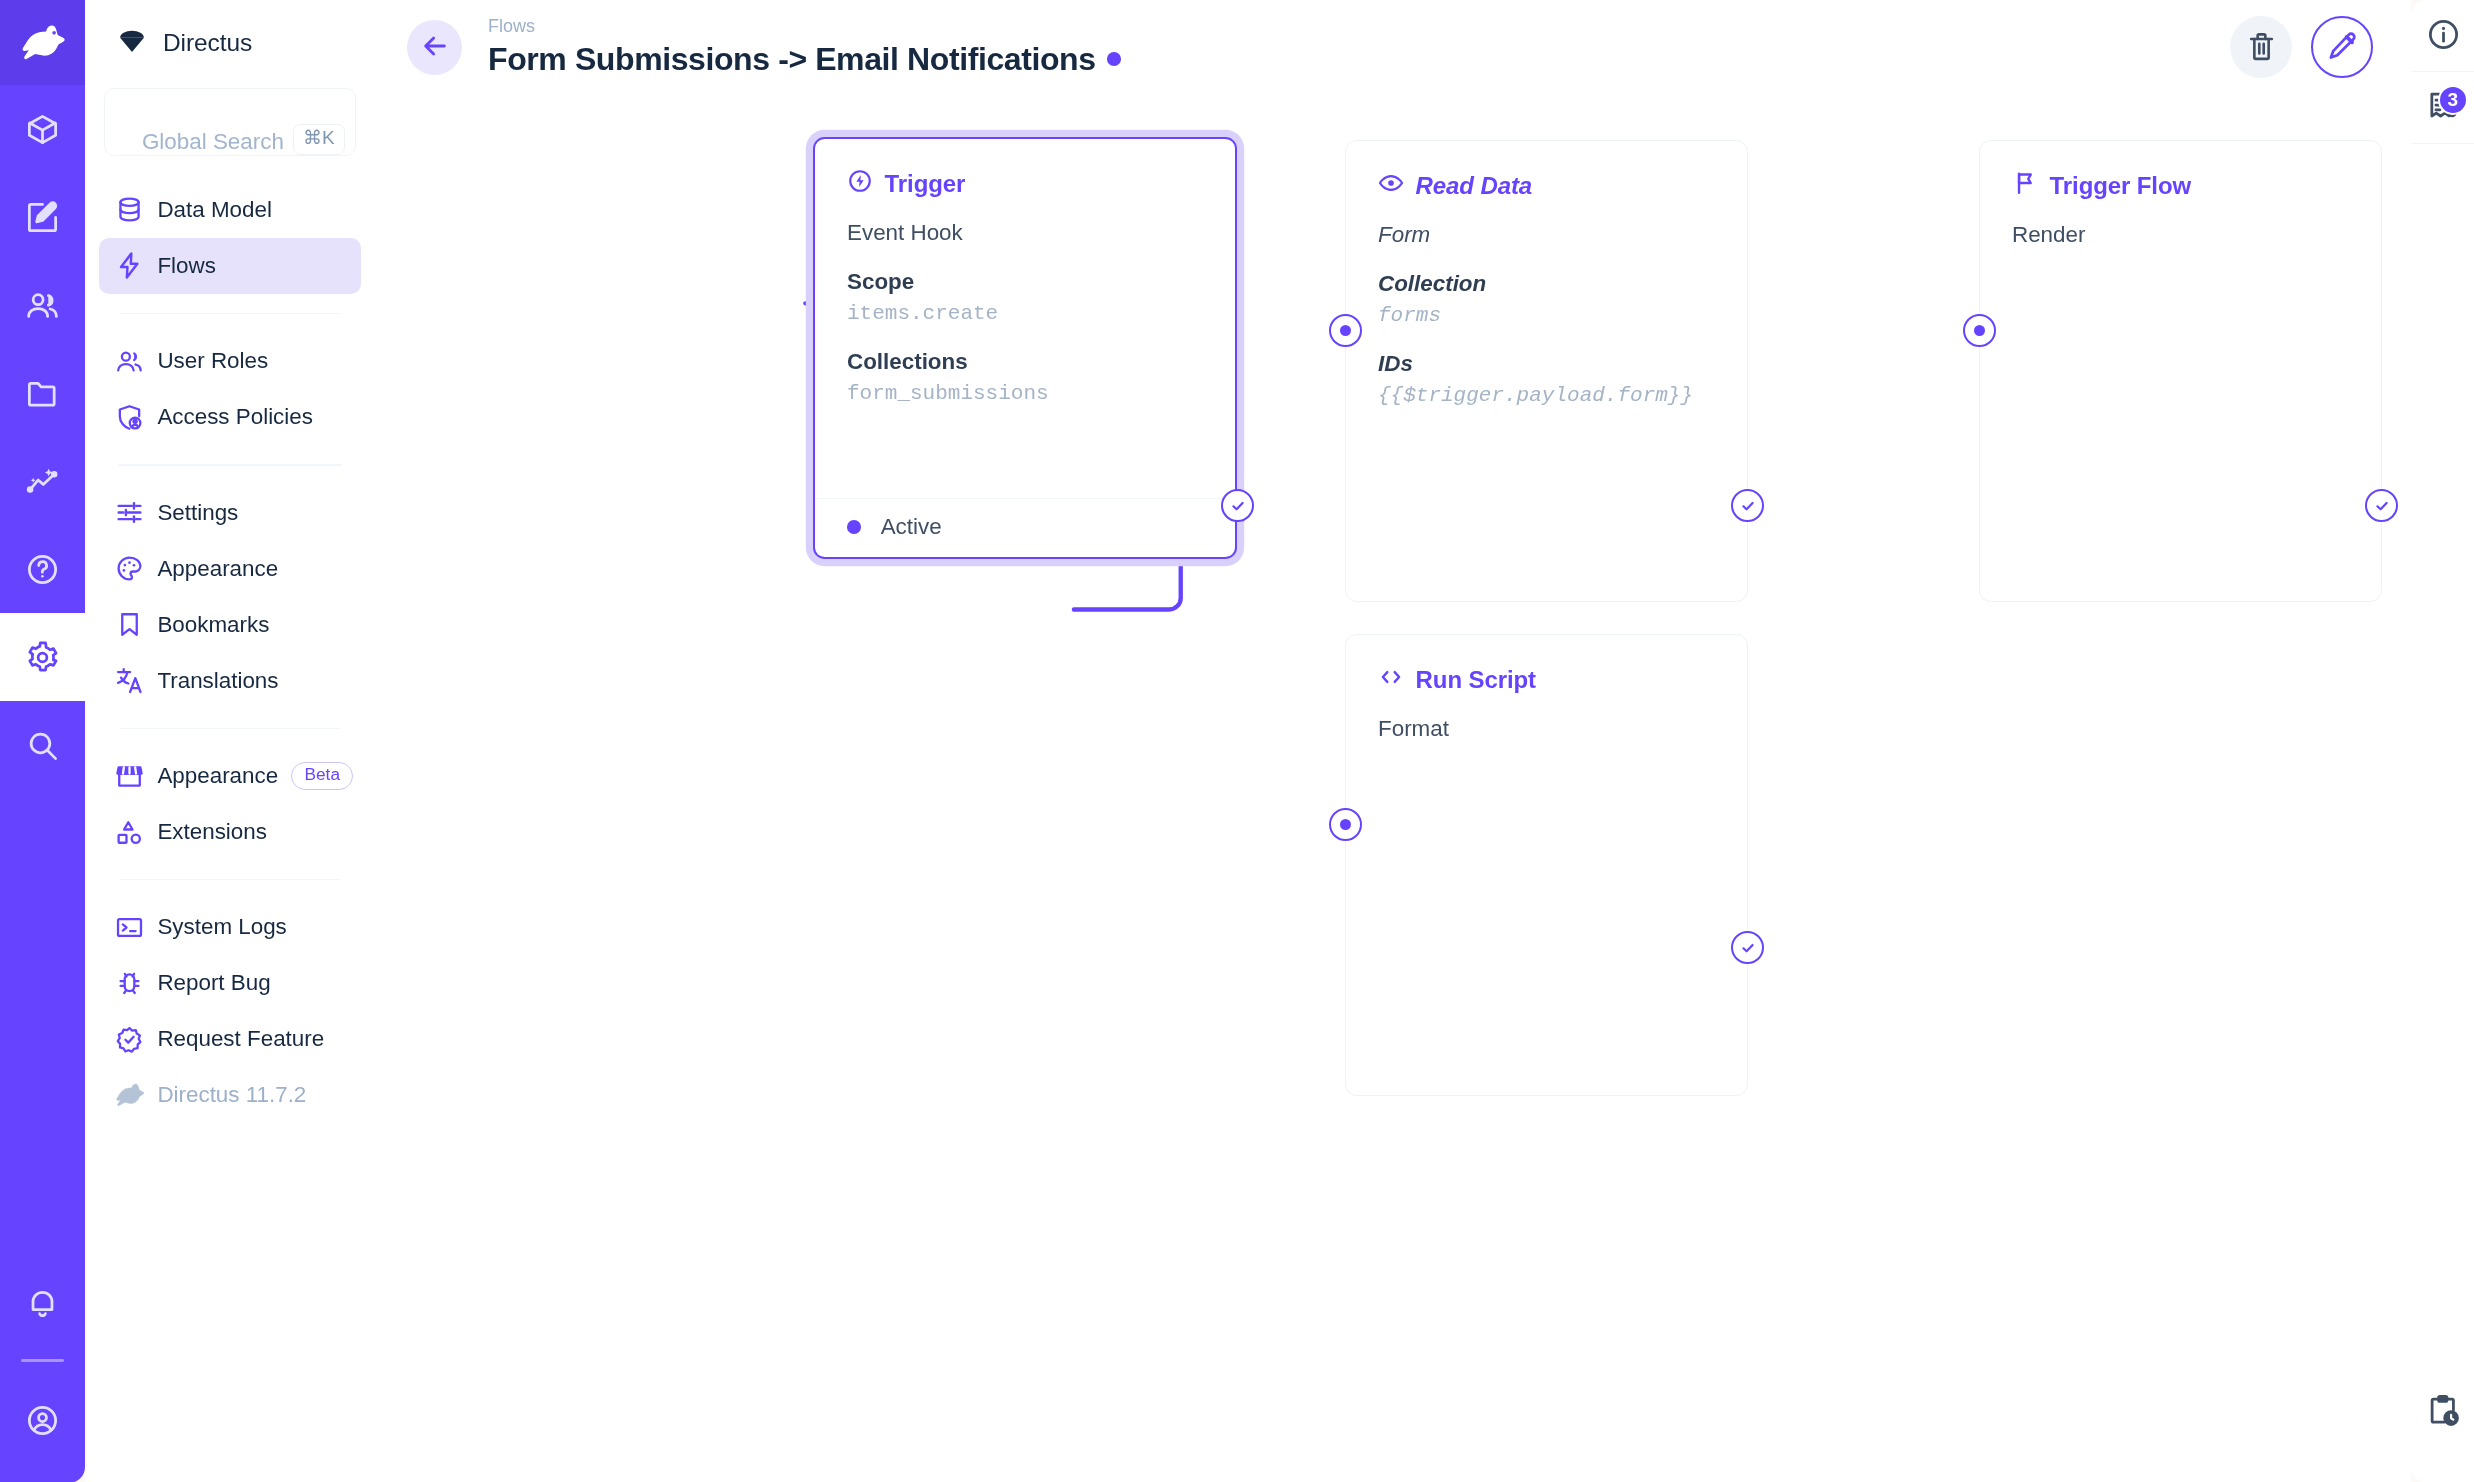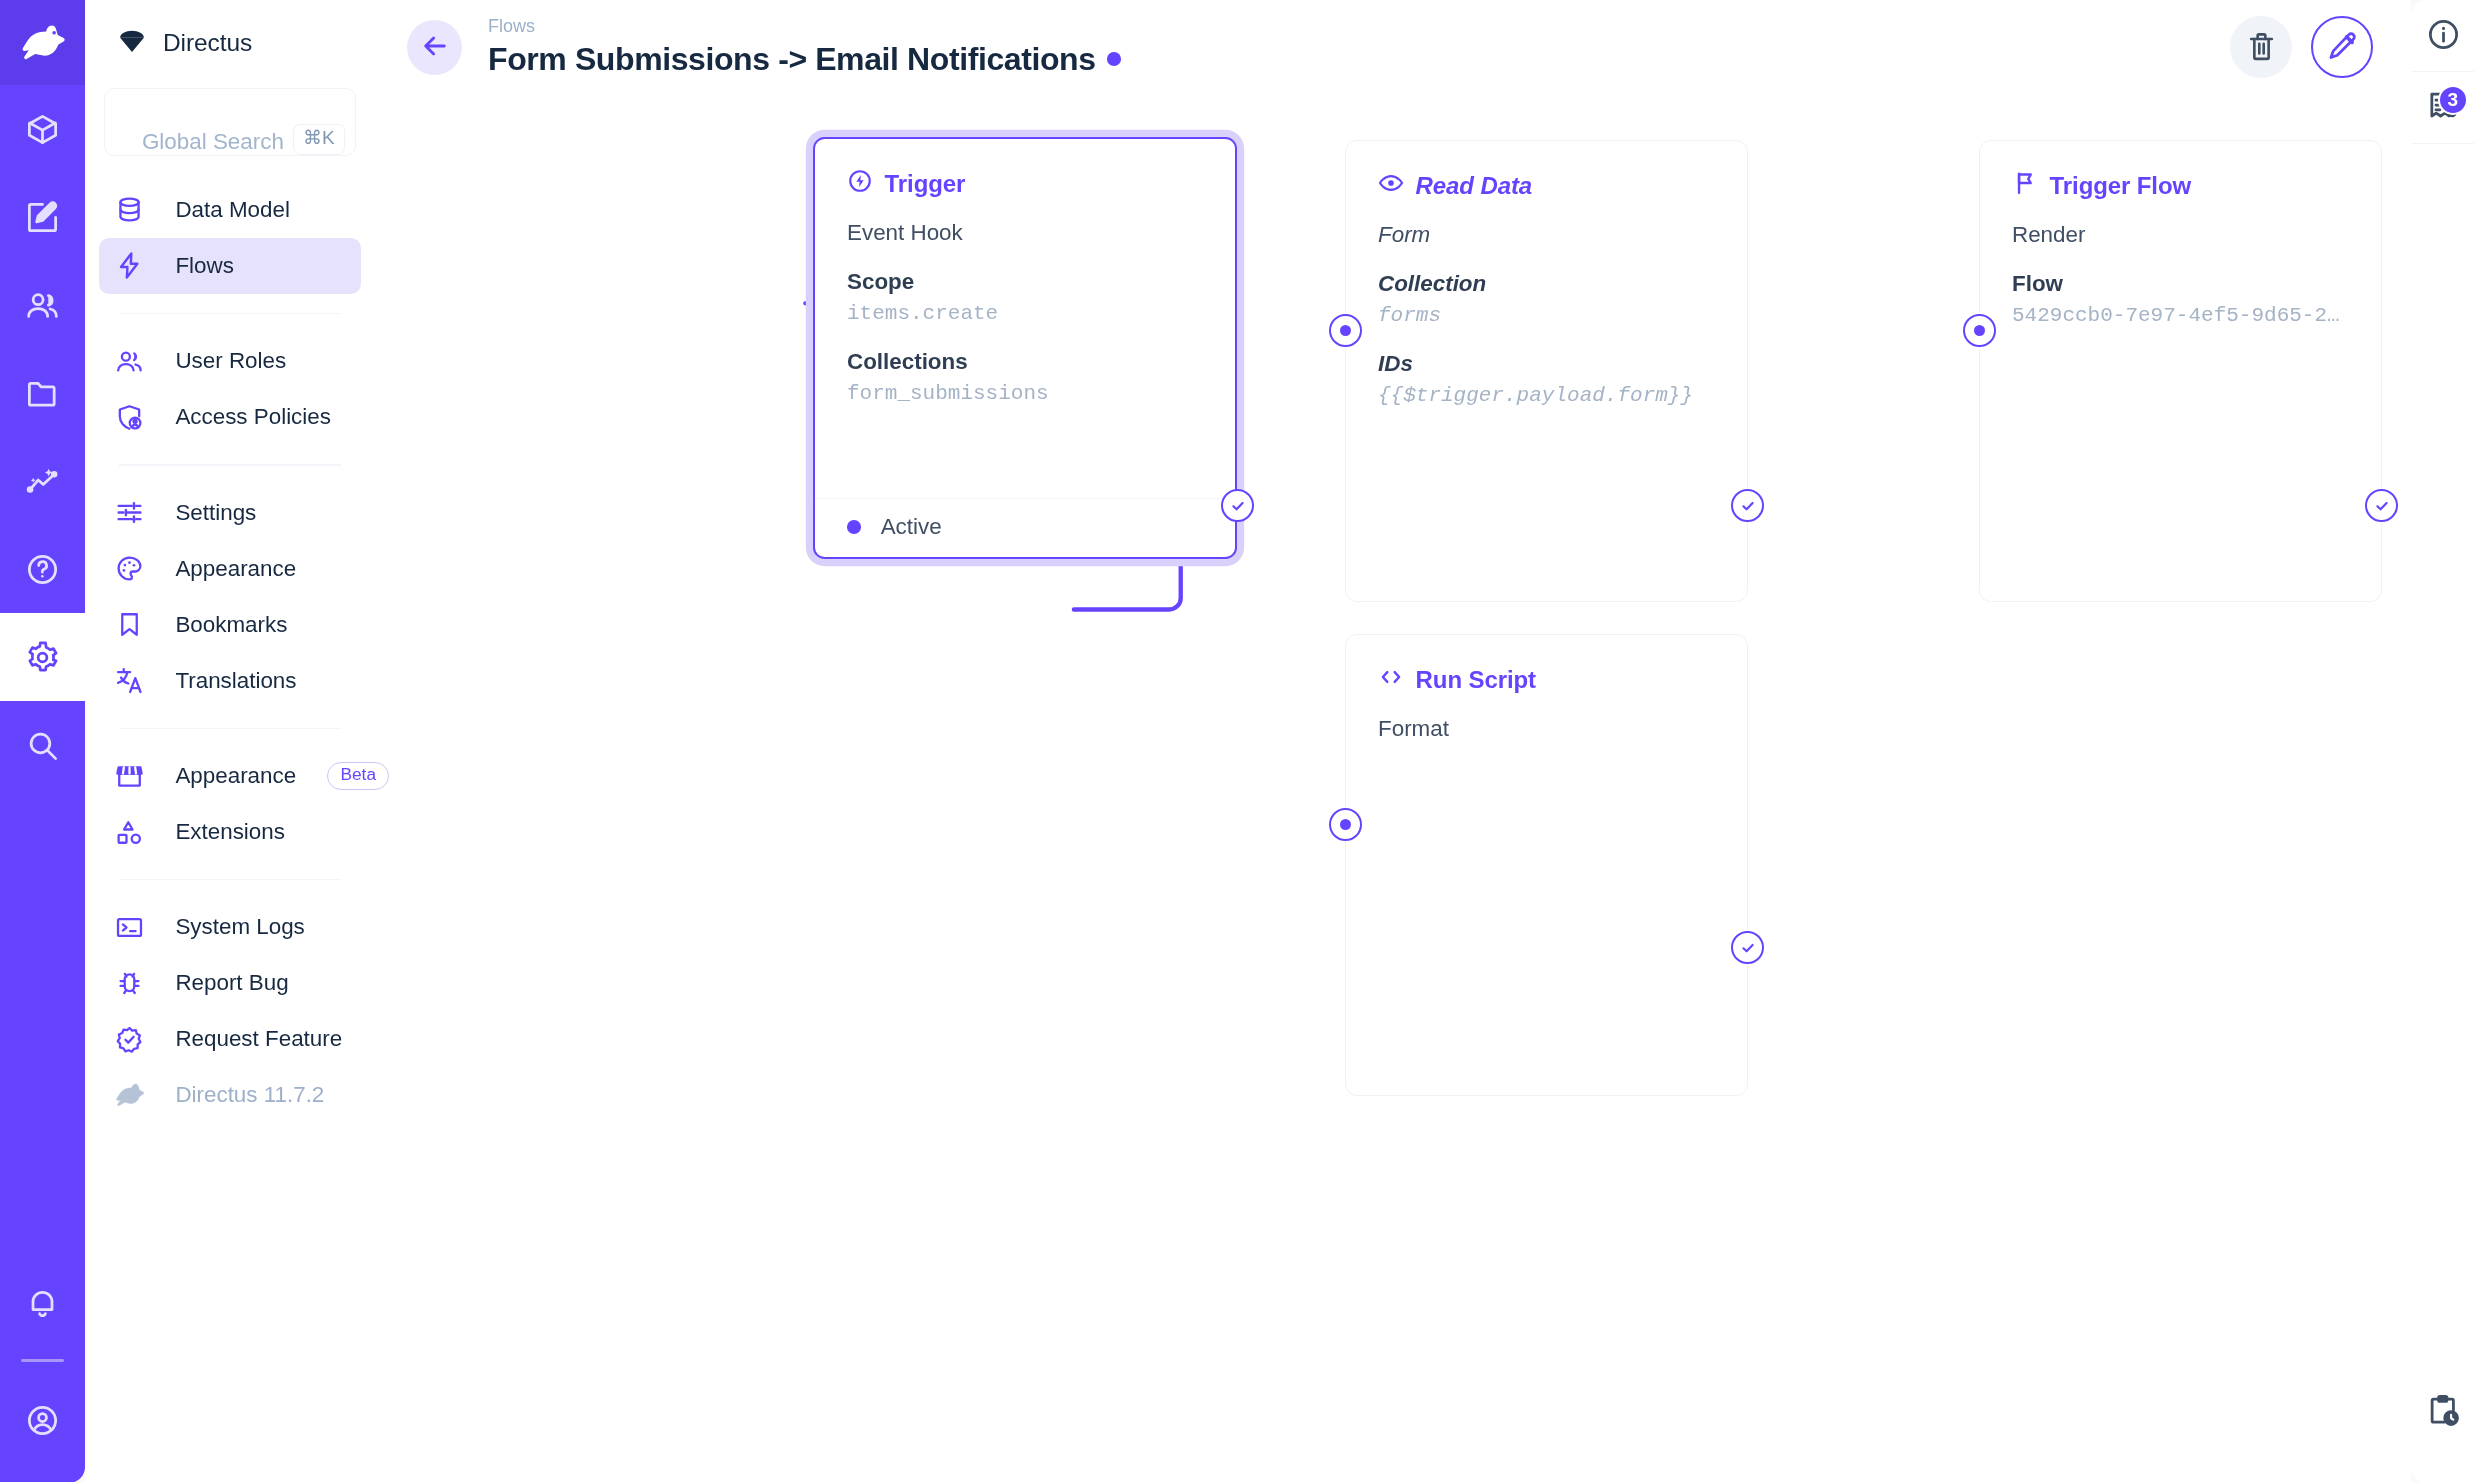"Data Model" .nav-item { gap: 31px -> 13px }
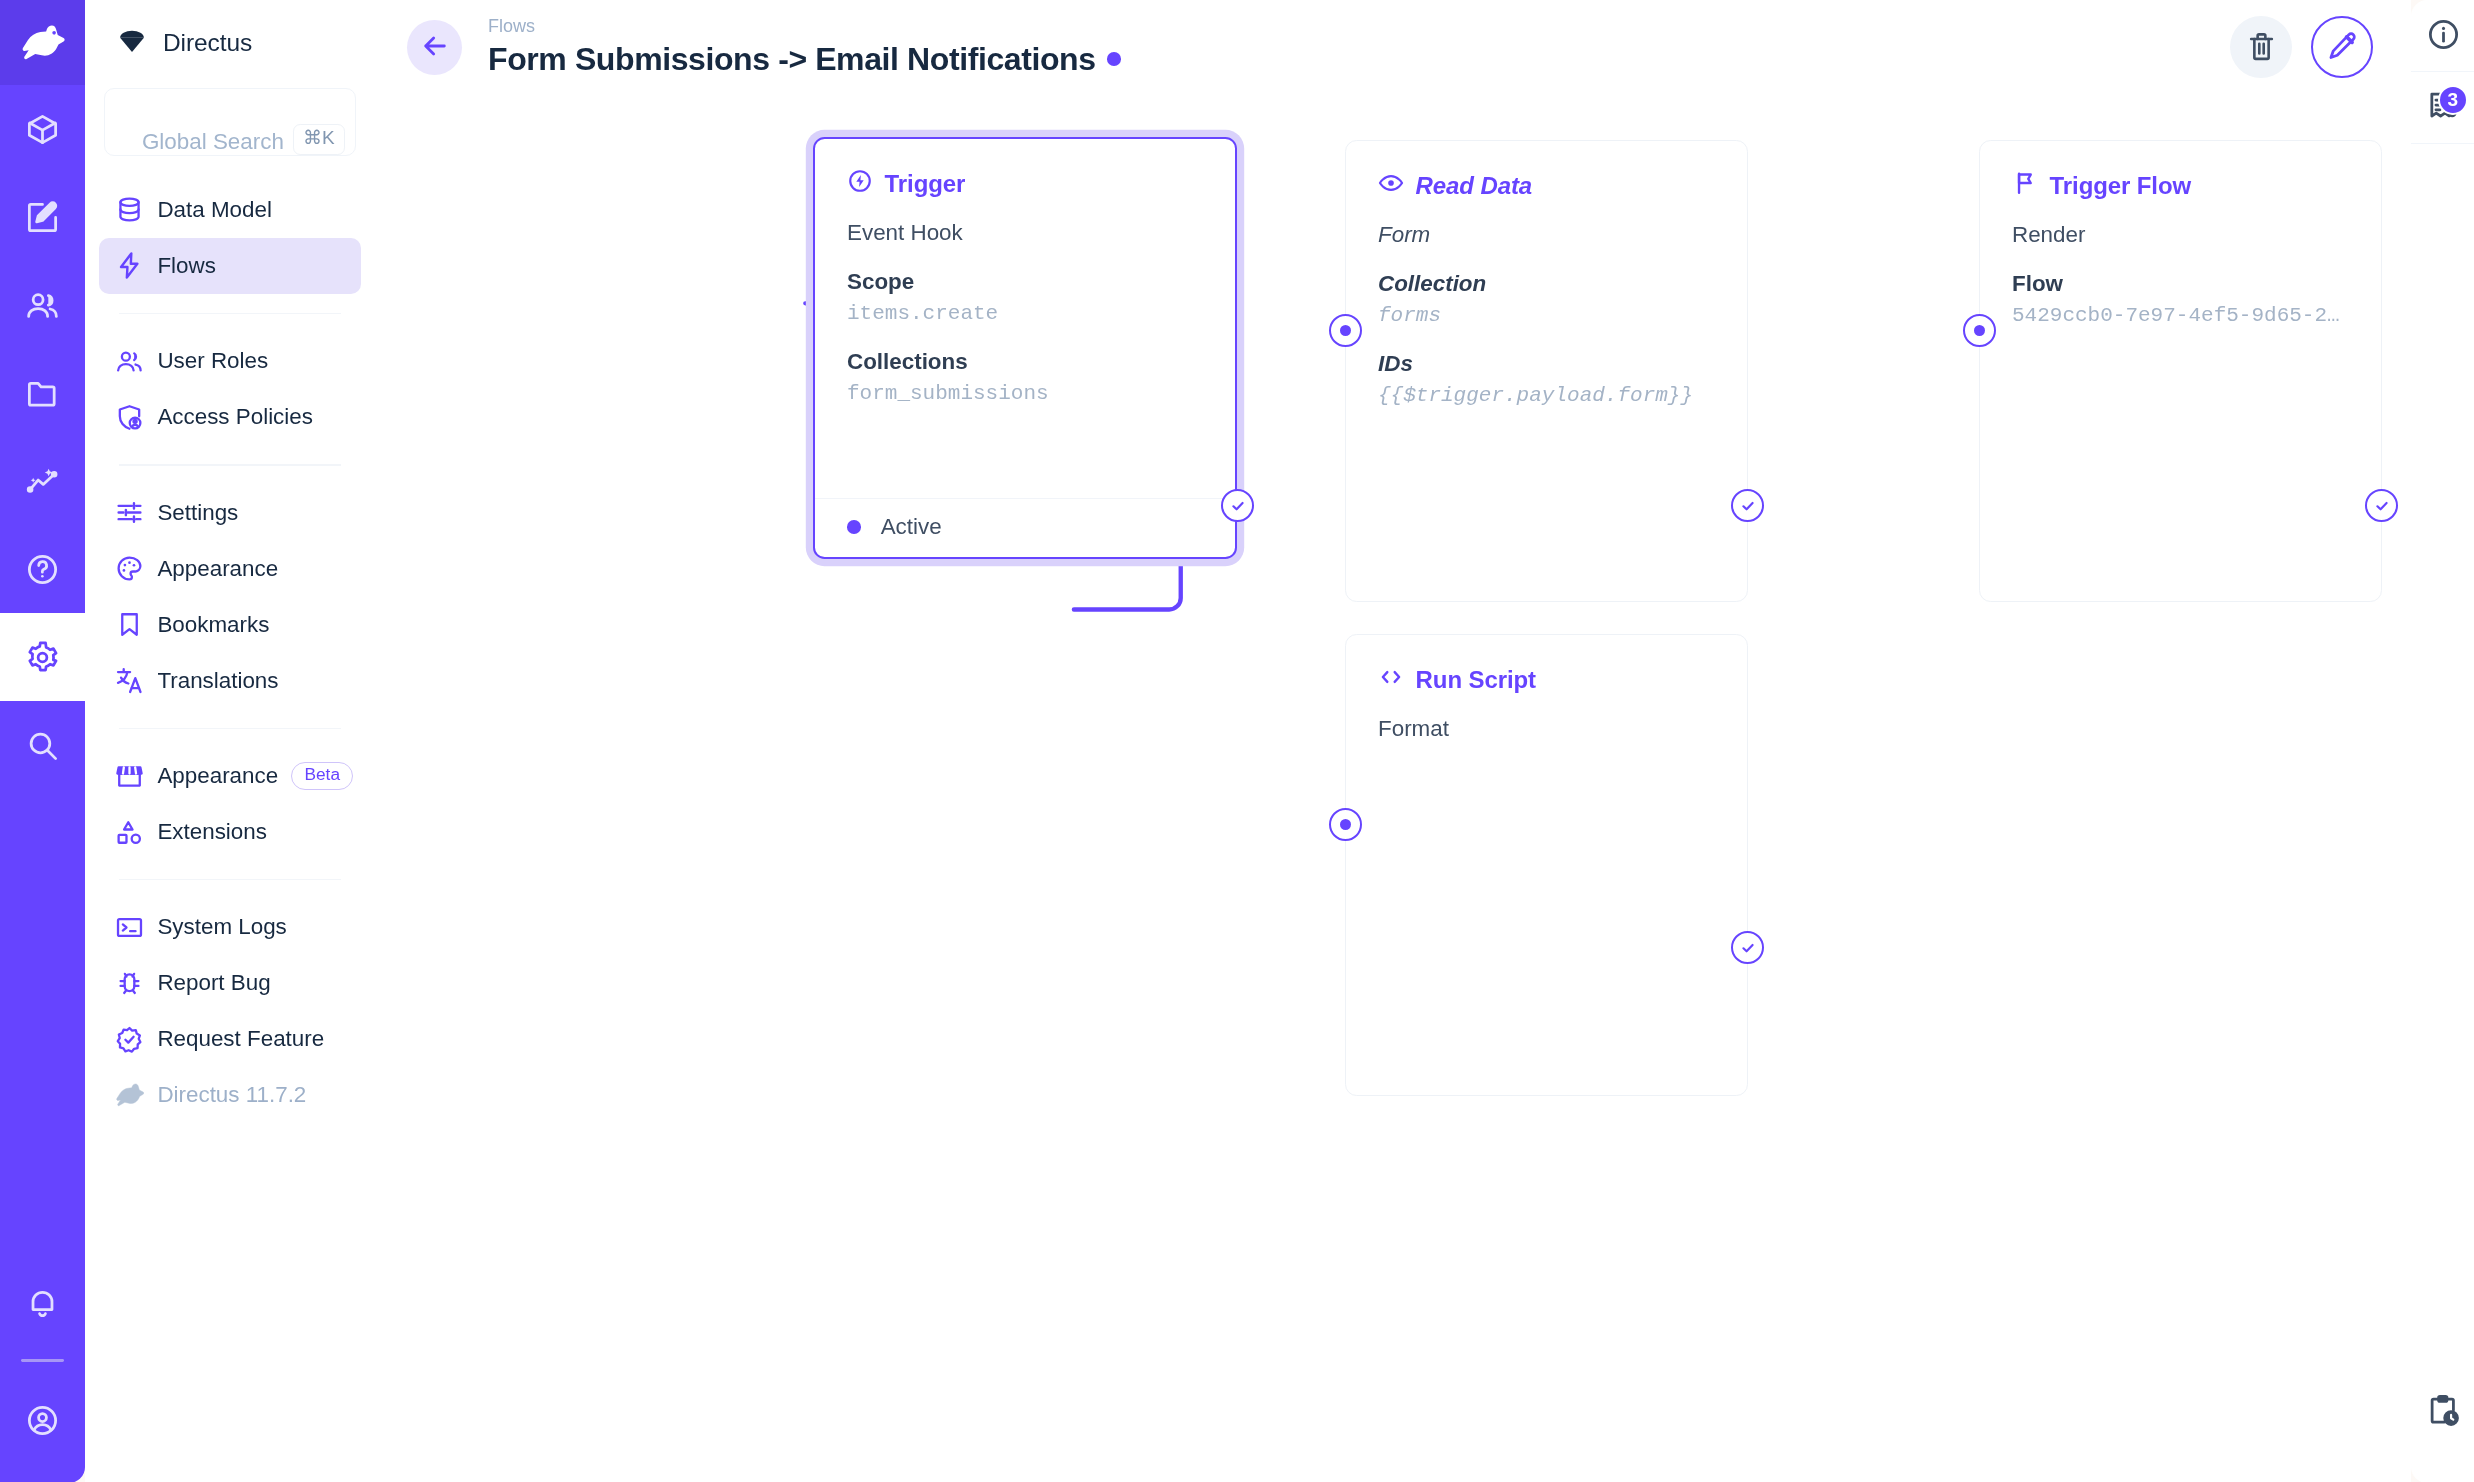"Flow" div.field { html: <div> <div>Flow</div> <div>5429ccb0-7e97-4ef5-9d65-2b…</div> </div> -> none }
